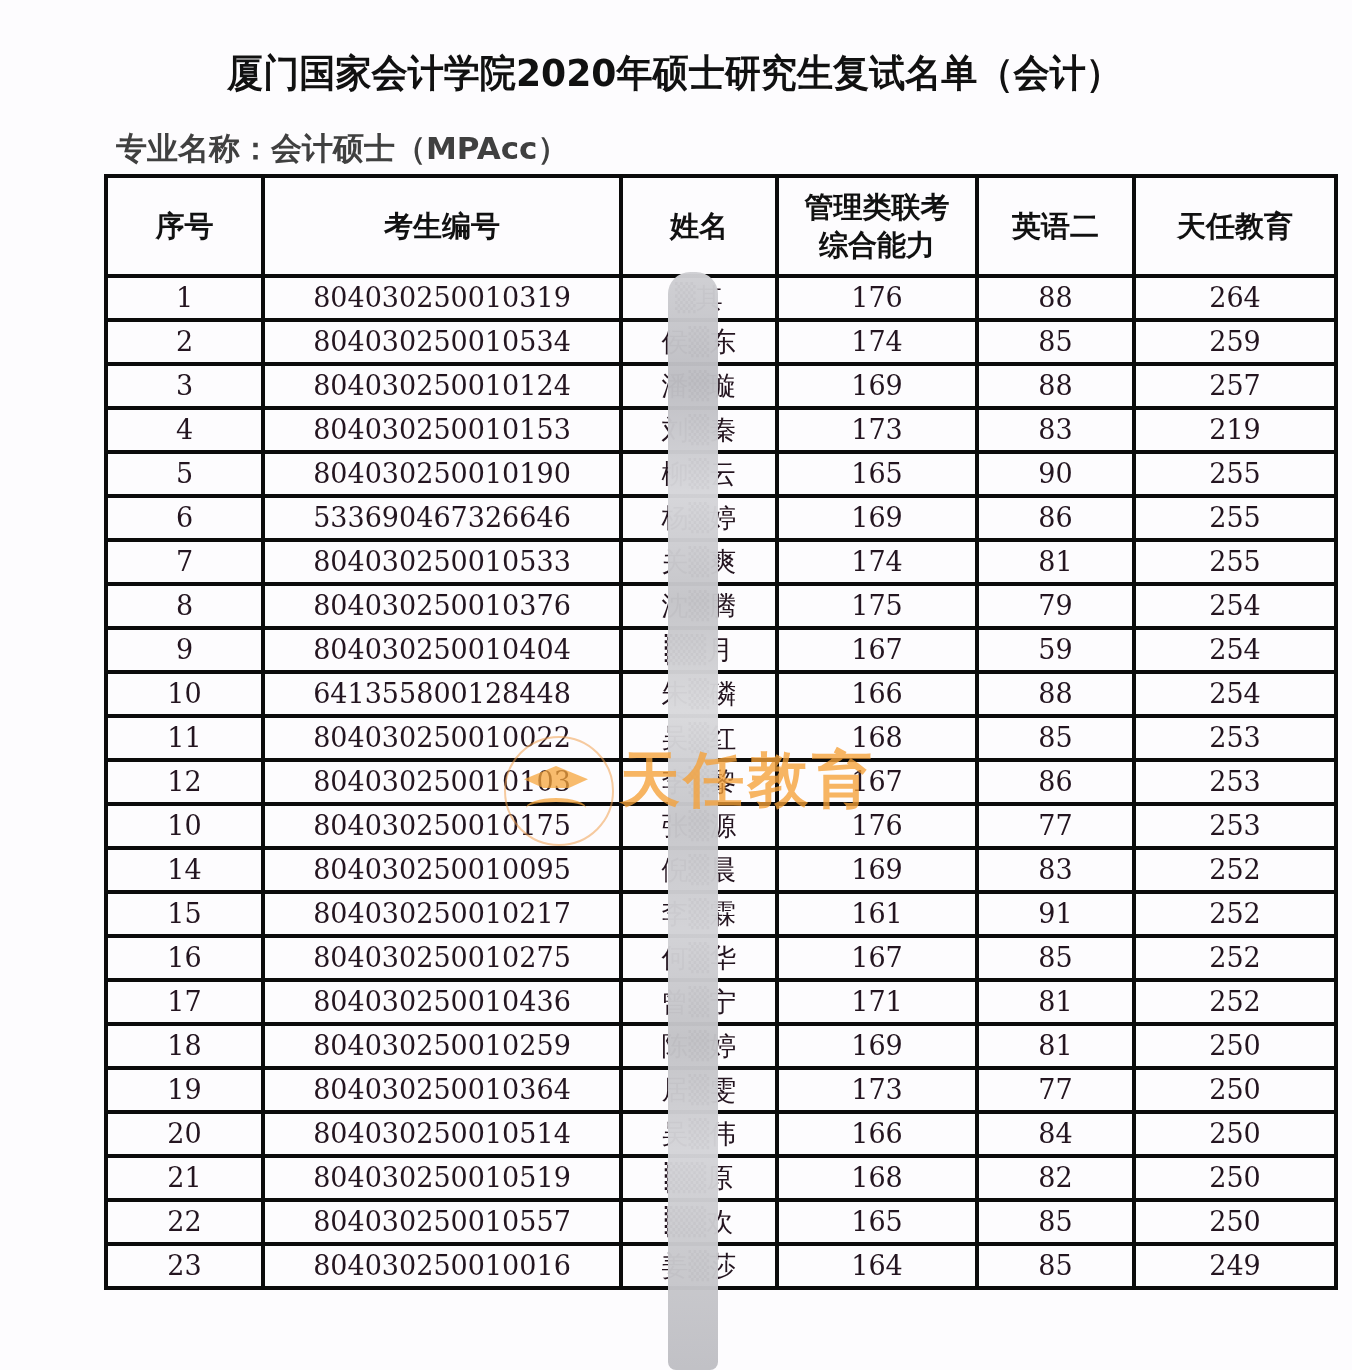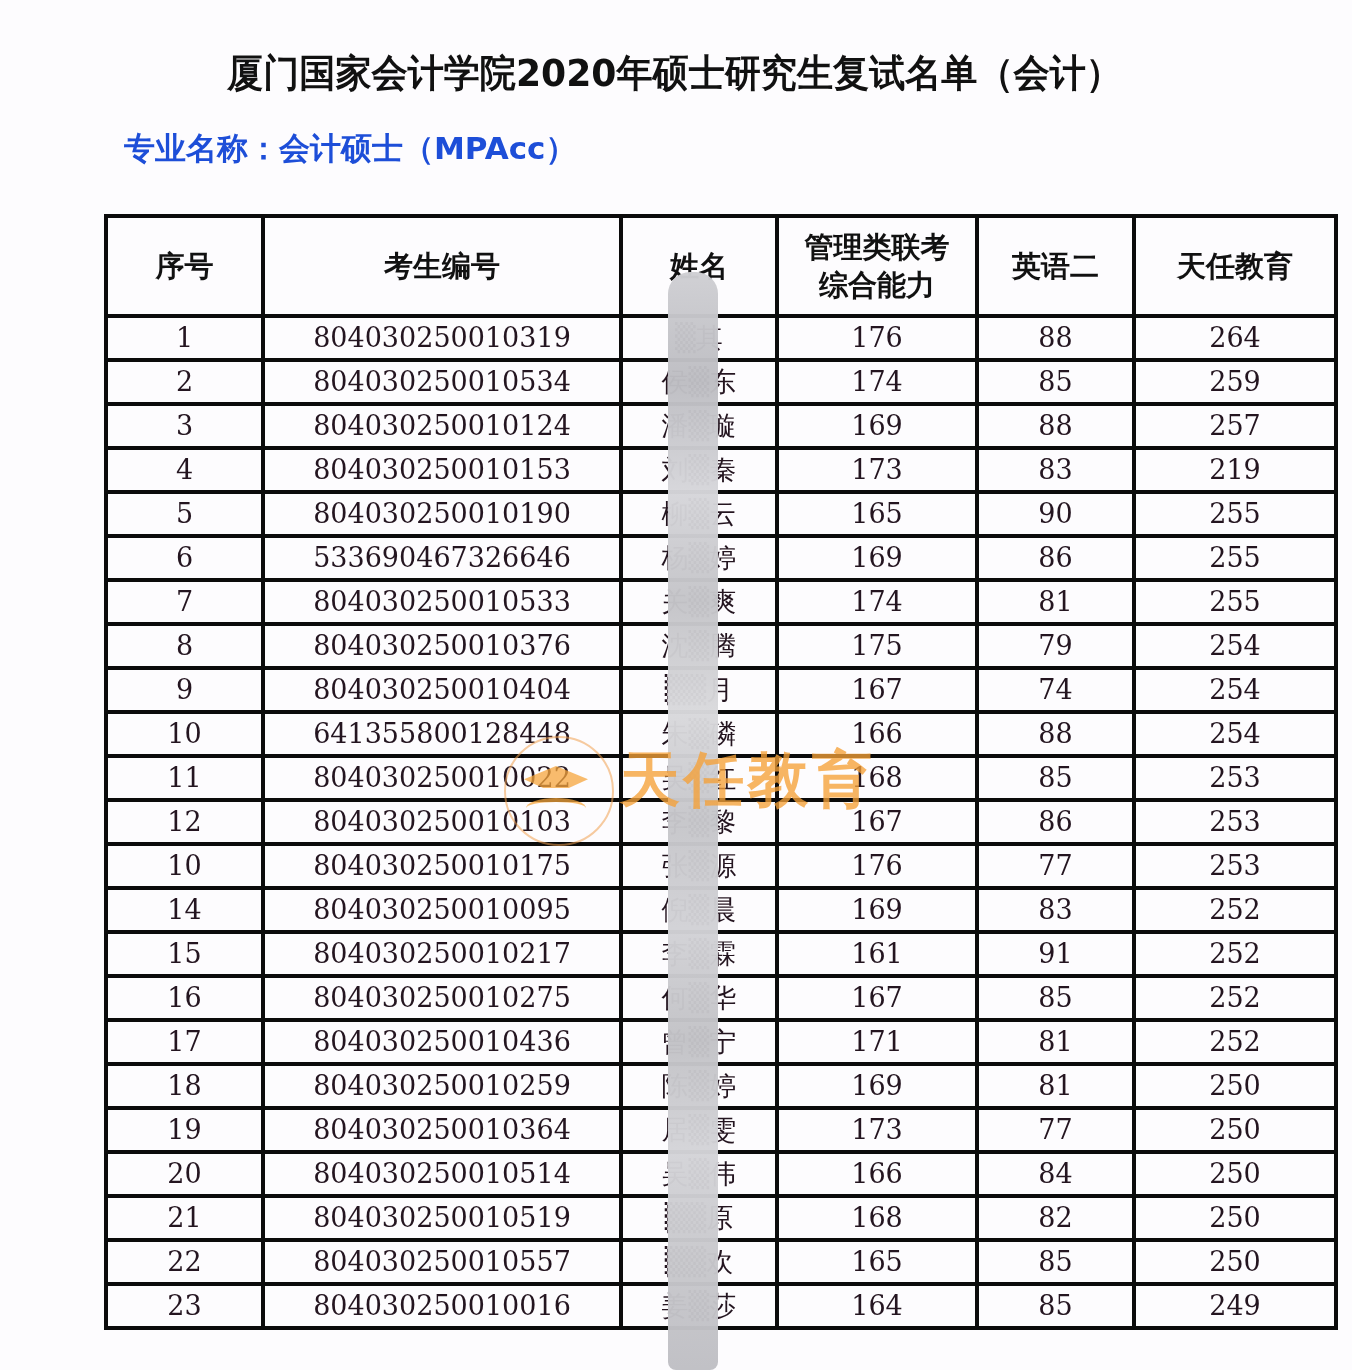"专业名称：会计硕士（MPAcc）" .subtitle { color: #1d4ed8 -> #404040; left: 124px -> 116px }
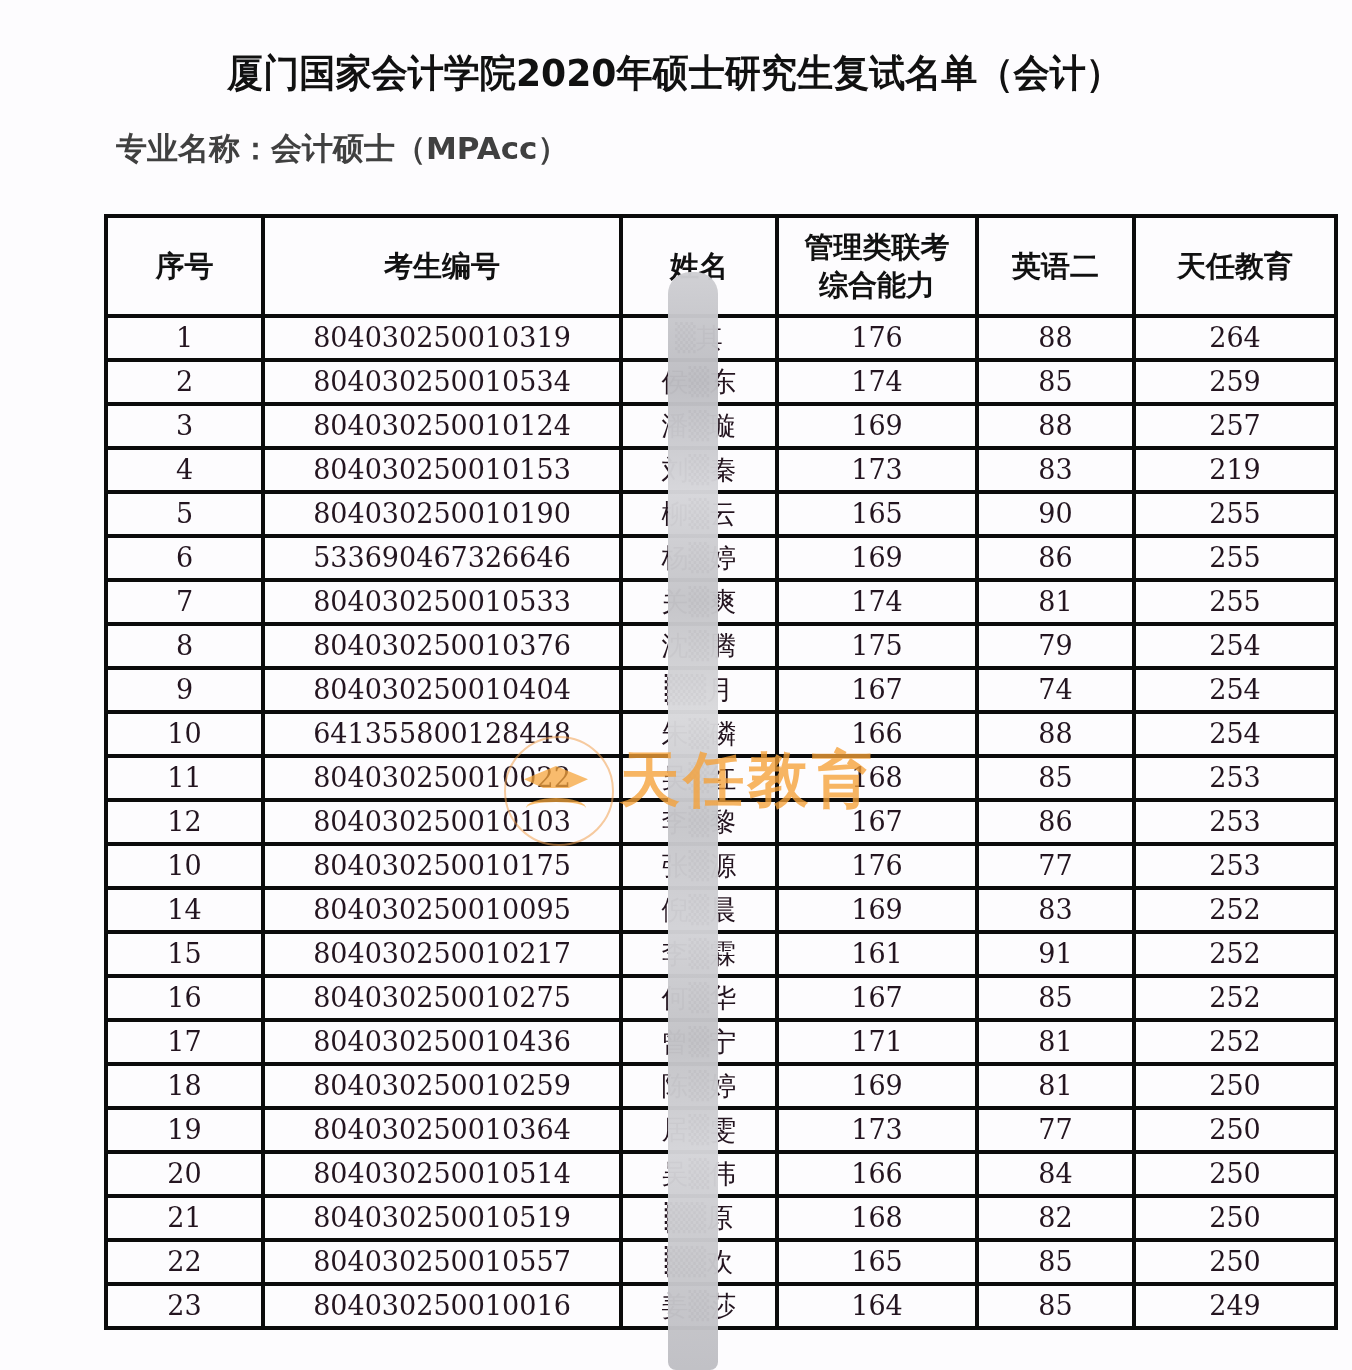"序号" table.grid { margin-top: 40px -> none }
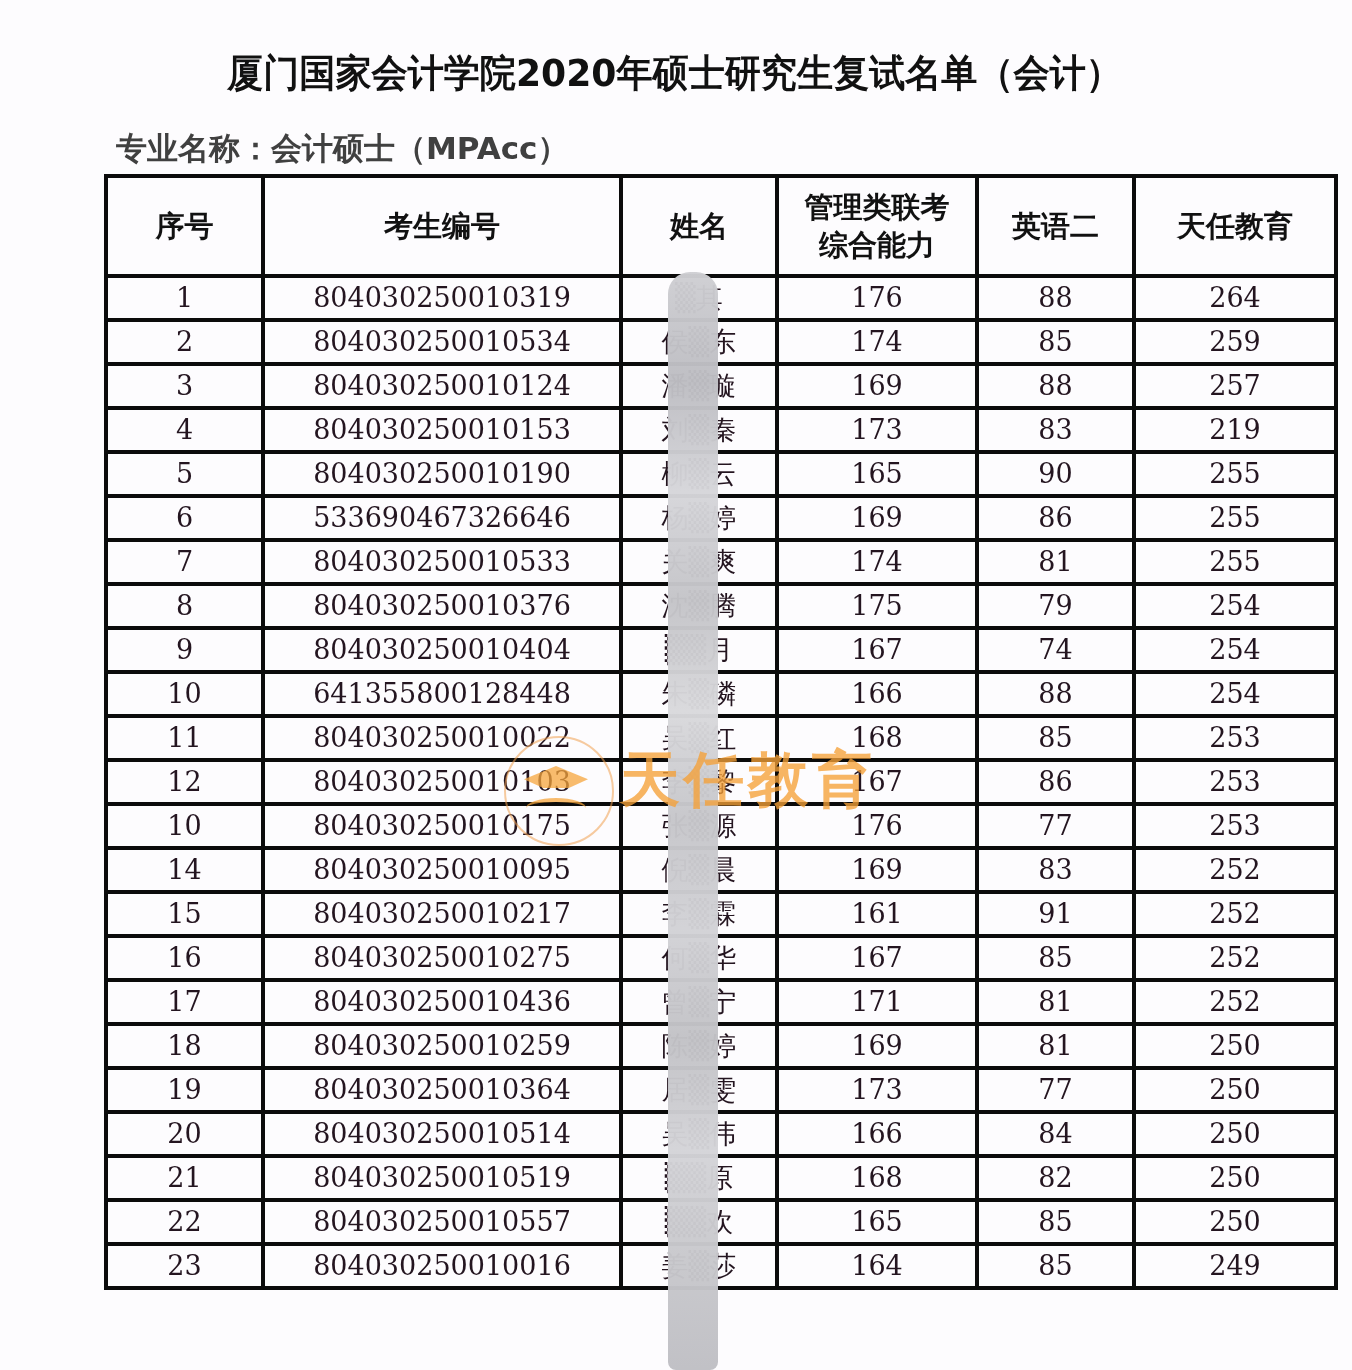"74" td { text: 74 -> 59 }
